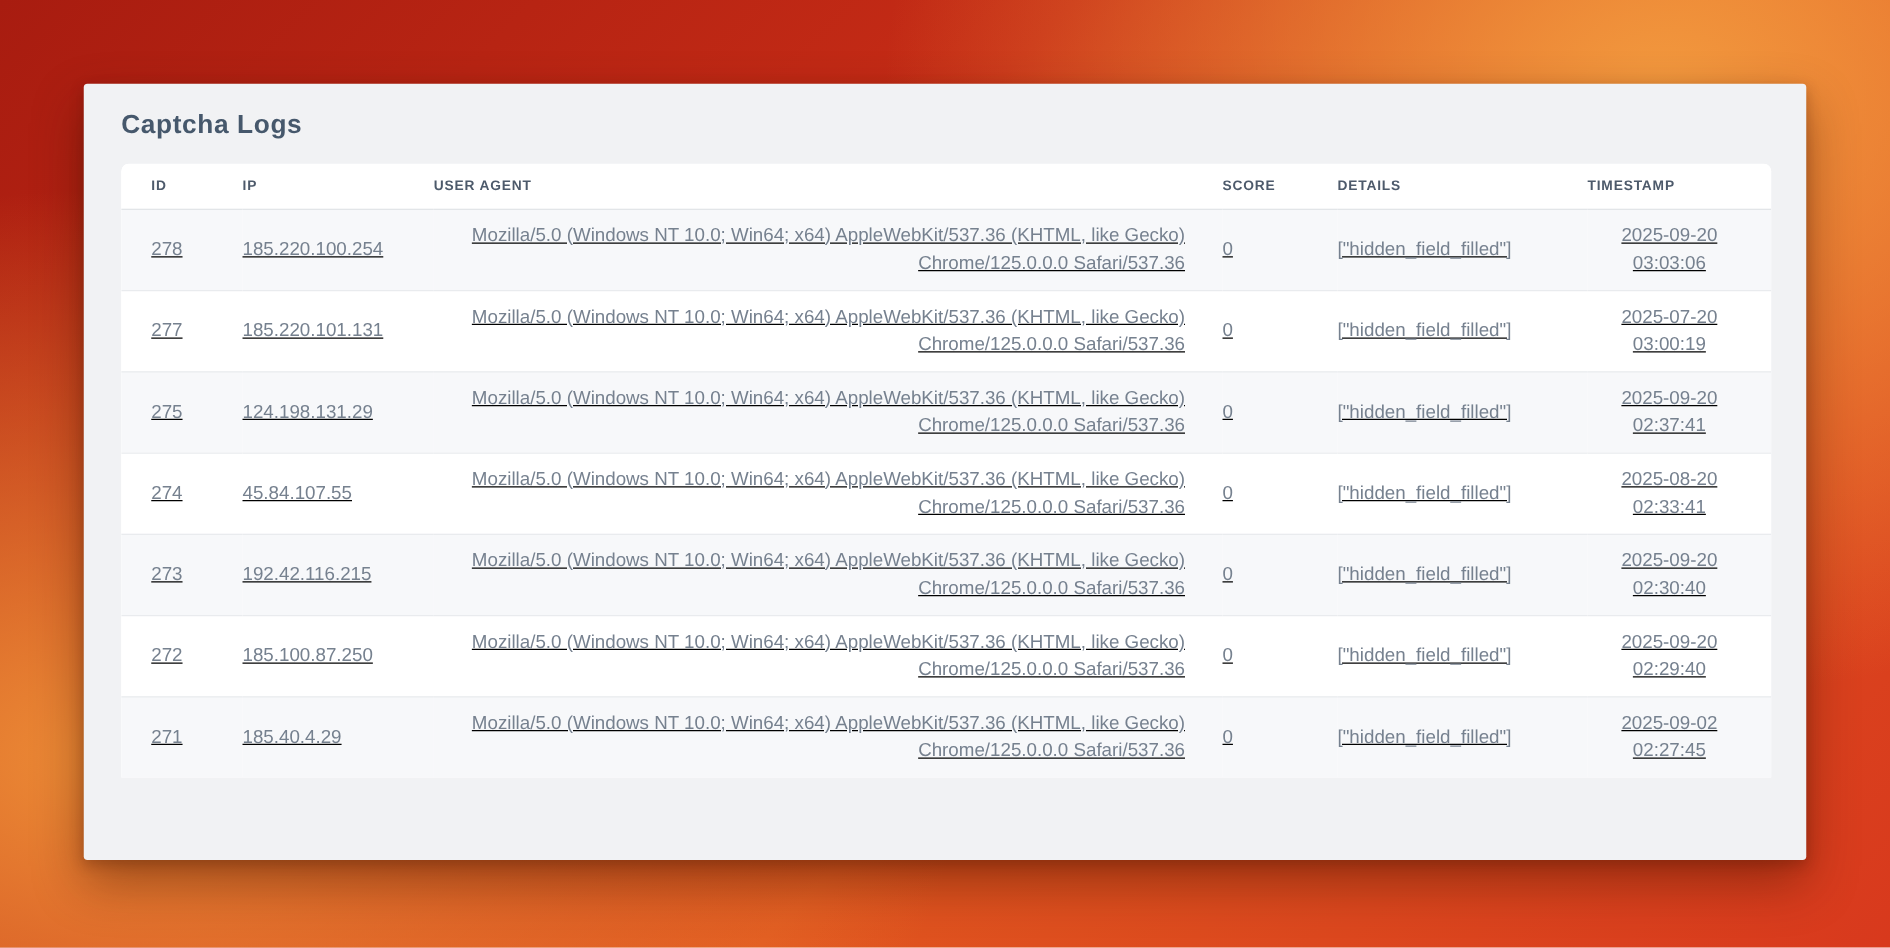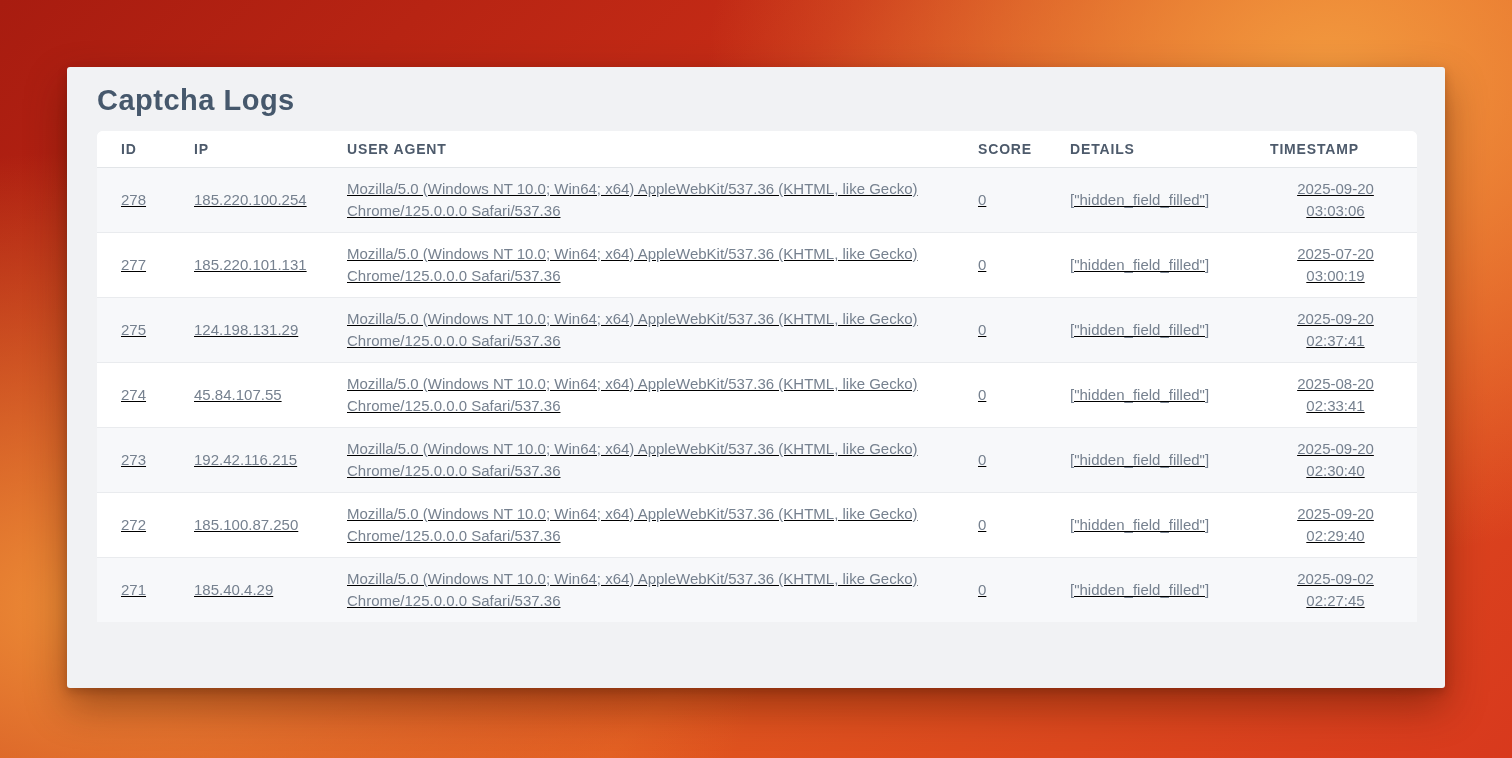"Captcha Logs" .page-title { font-size: 29px -> 21px }
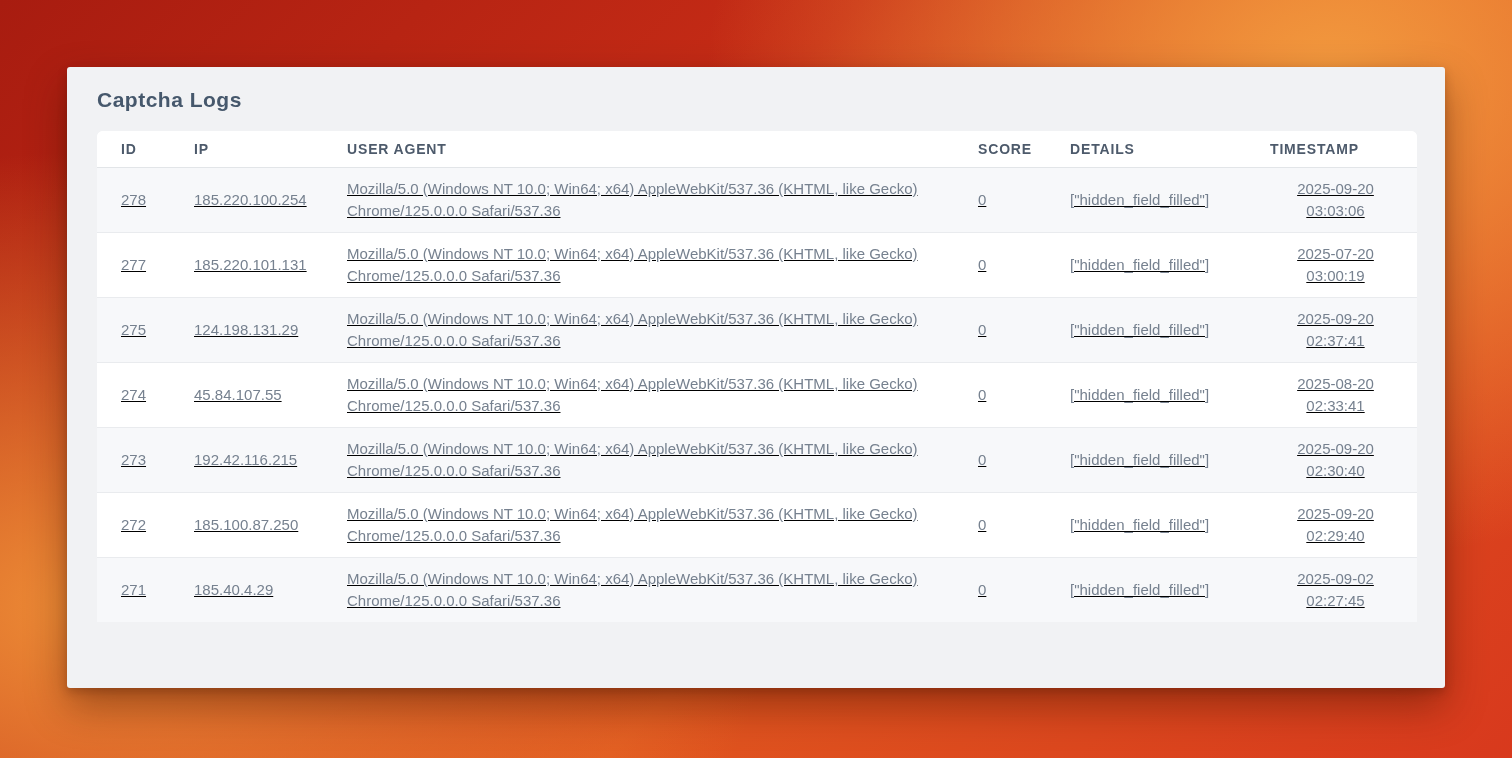"ID" thead th { font-size: 14px -> 11px }
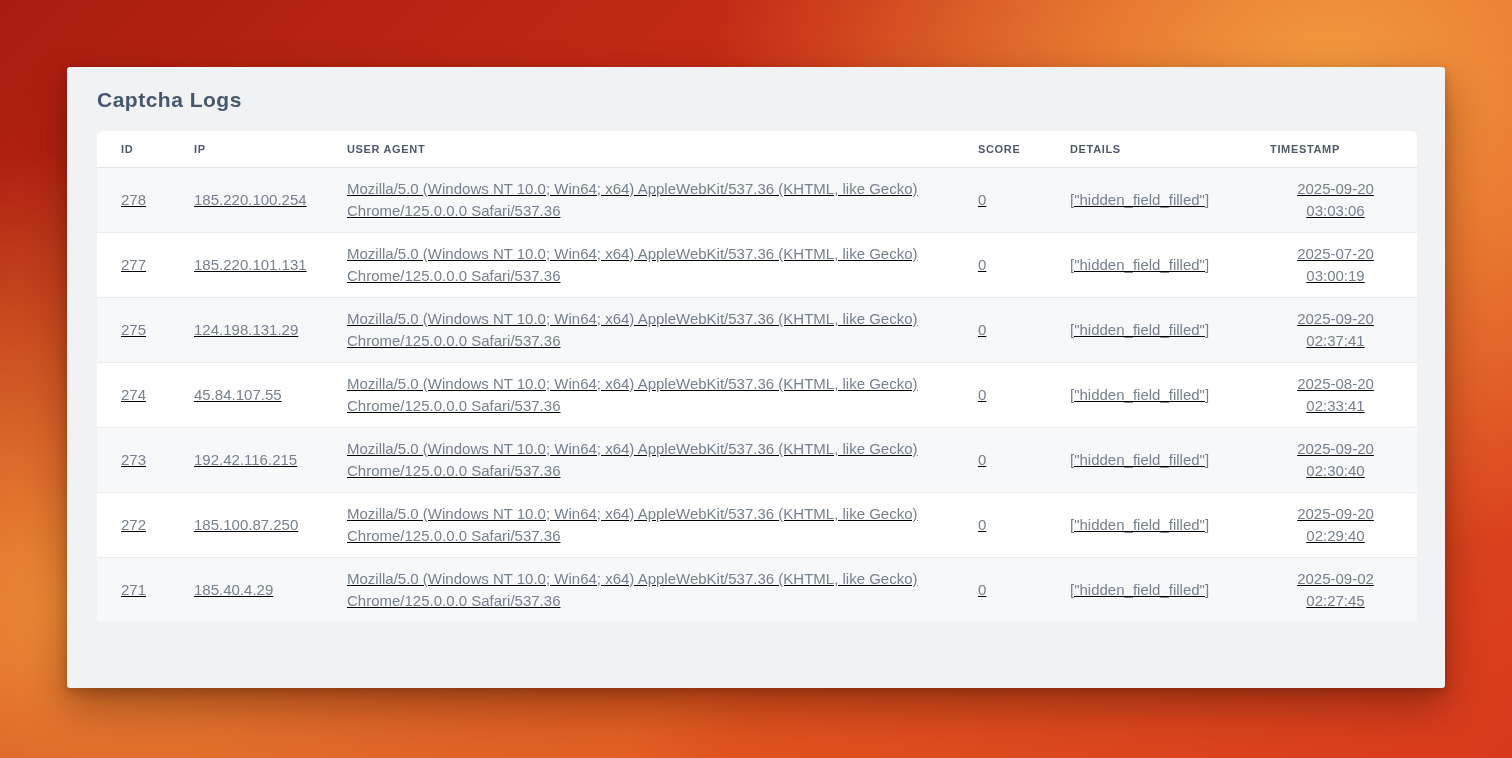"Mozilla/5.0 (Windows NT 10.0; Win64;" .col-ua-cell { text-align: none -> right }
